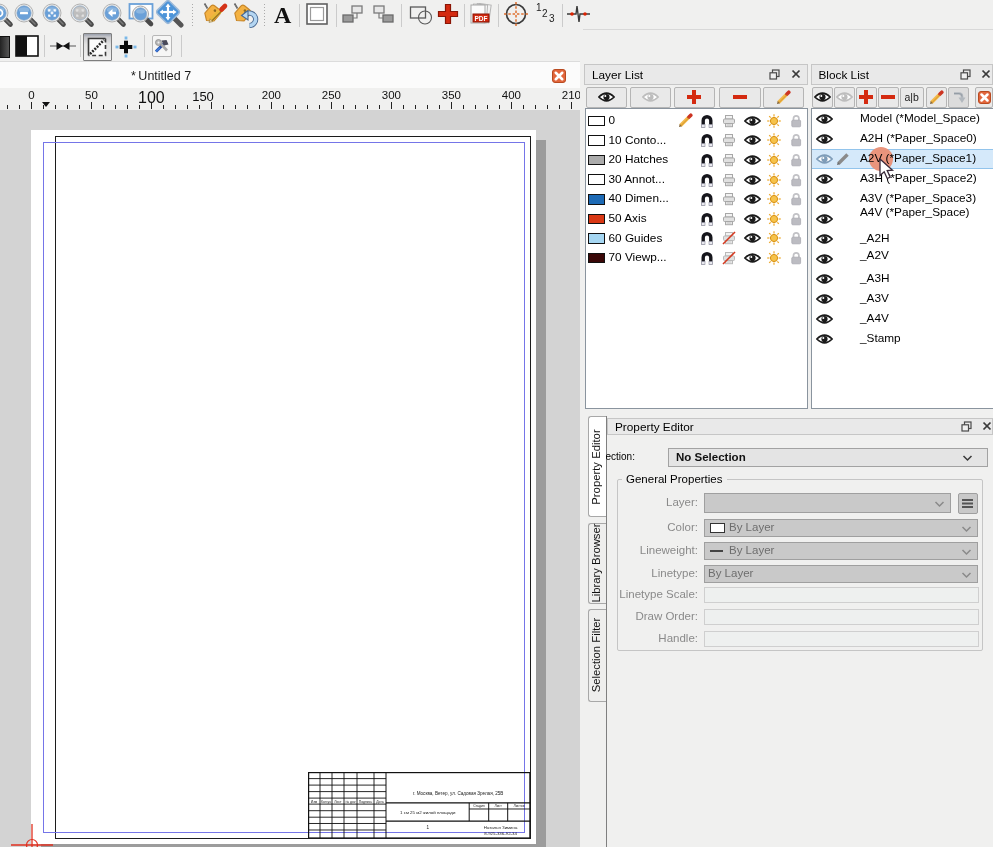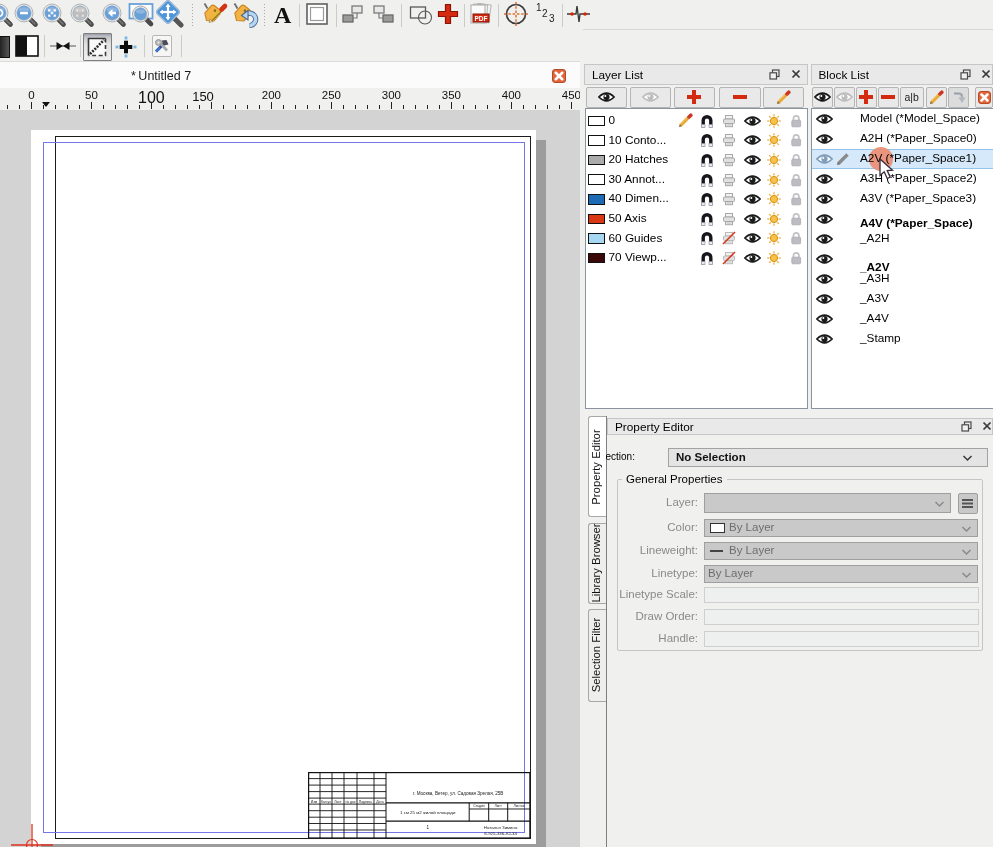"450" div.lbl { text: 450 -> 210 }
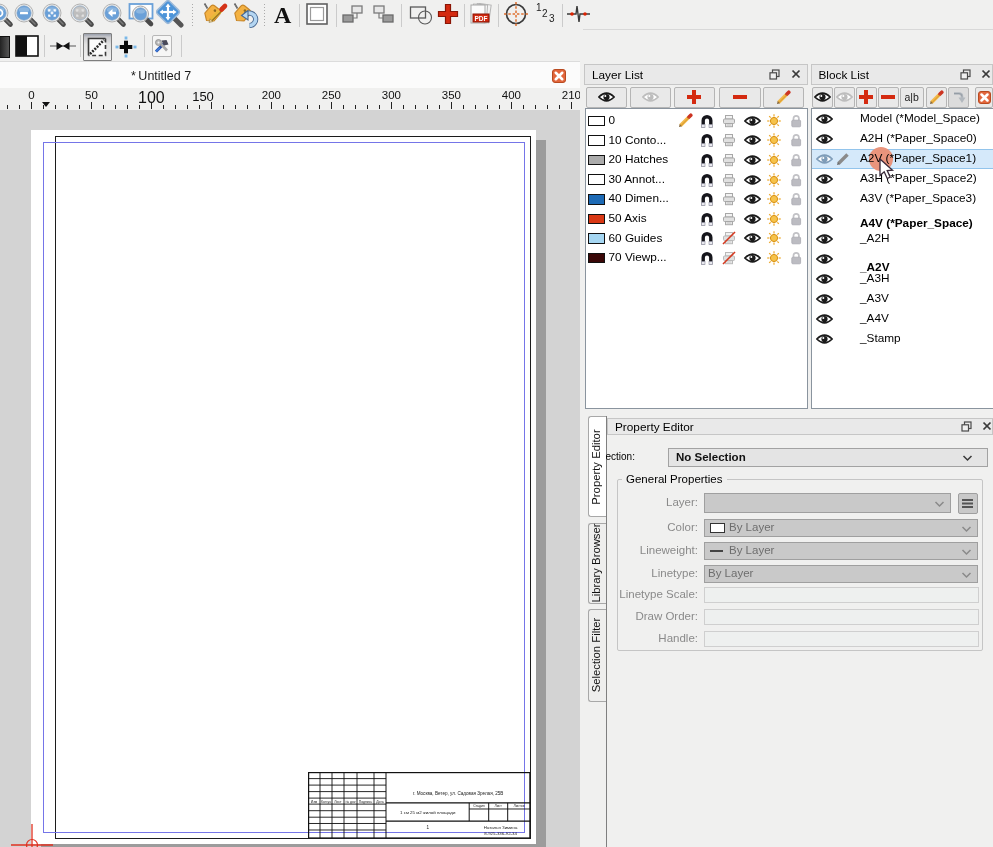"A4V (*Paper_Space)" div.lbl { font-weight: bold -> none; top: 216px -> 205px }
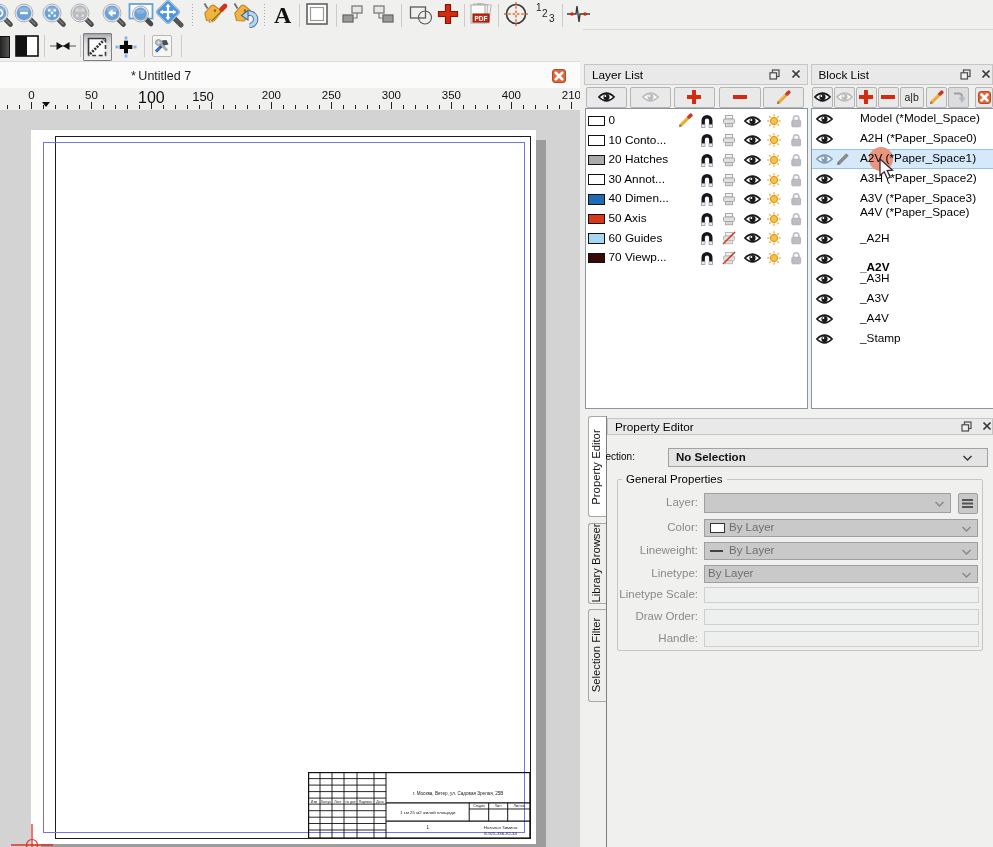"_A2V" div.lbl { font-weight: bold -> none; top: 260px -> 248px }
